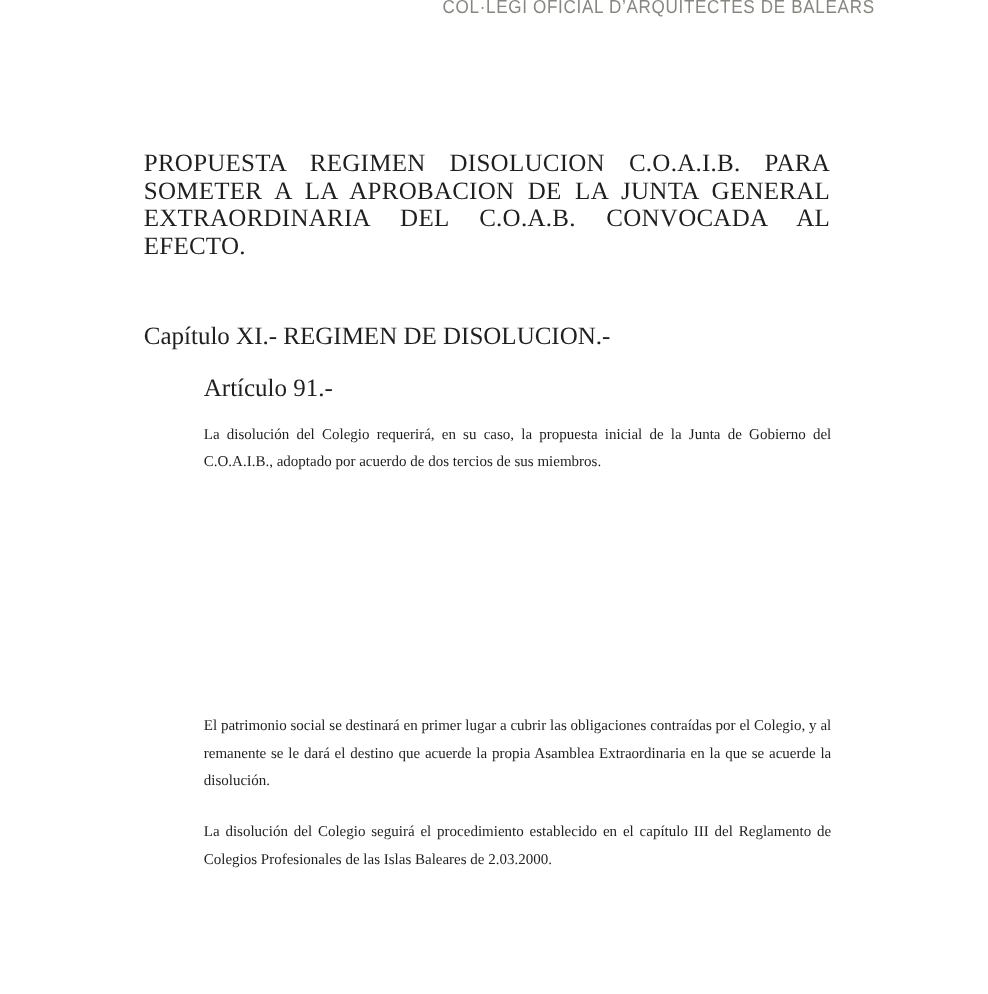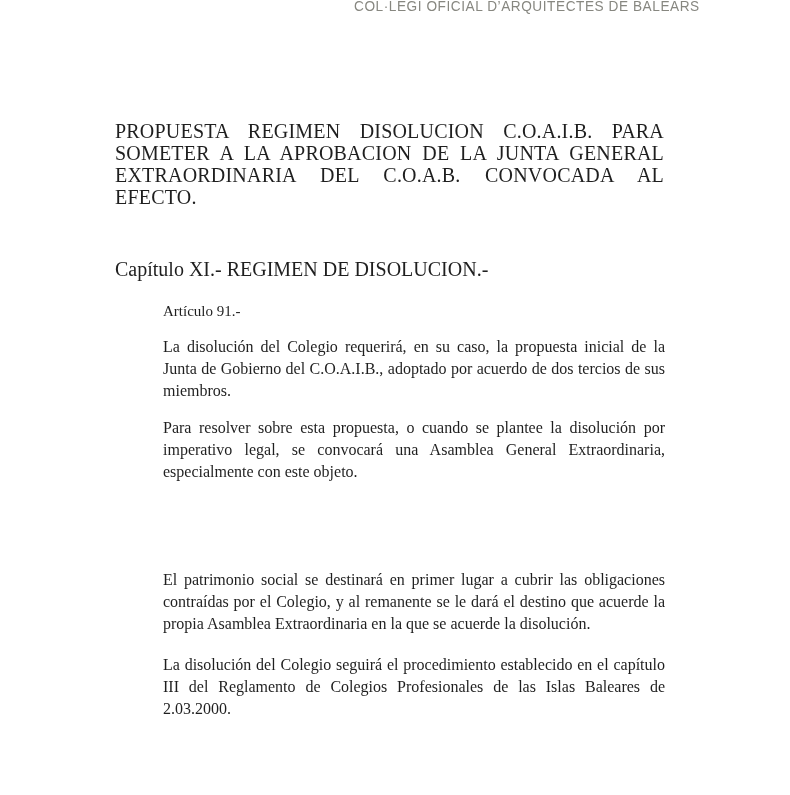"Artículo 91.-" .article-heading { font-size: 15px -> 20px }
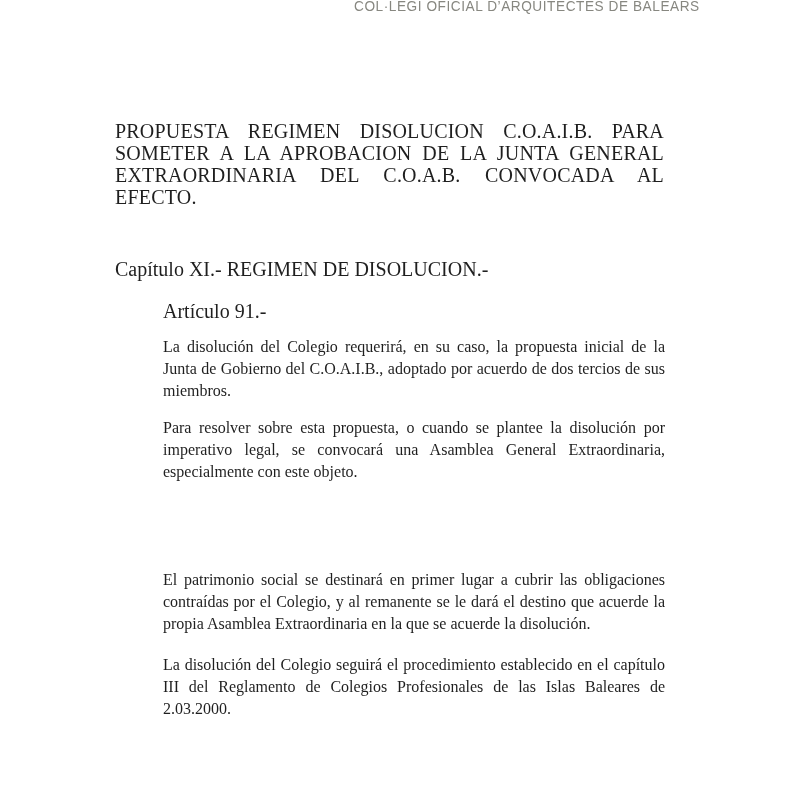"La disolución del Colegio requerirá," .body-par { font-size: 16px -> 12px }
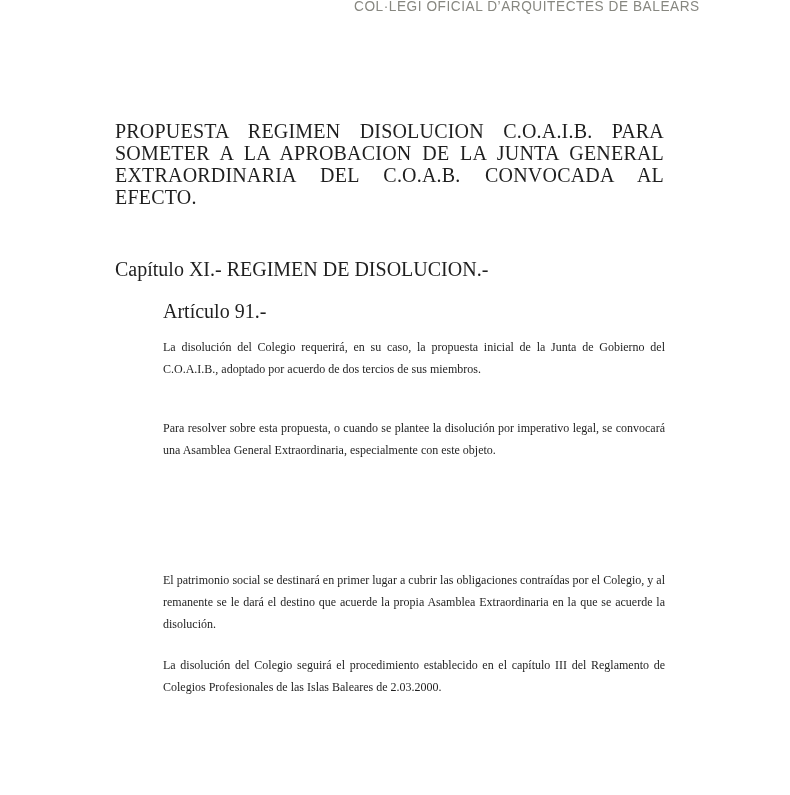"Para resolver sobre esta propuesta," div.body-par { html: <div>Para resolver sobre esta propuesta, o cuando se plantee la disolución por imperativo legal, se convocará una Asamblea General Extraordinaria, especialmente con este objeto.</div> -> none }
